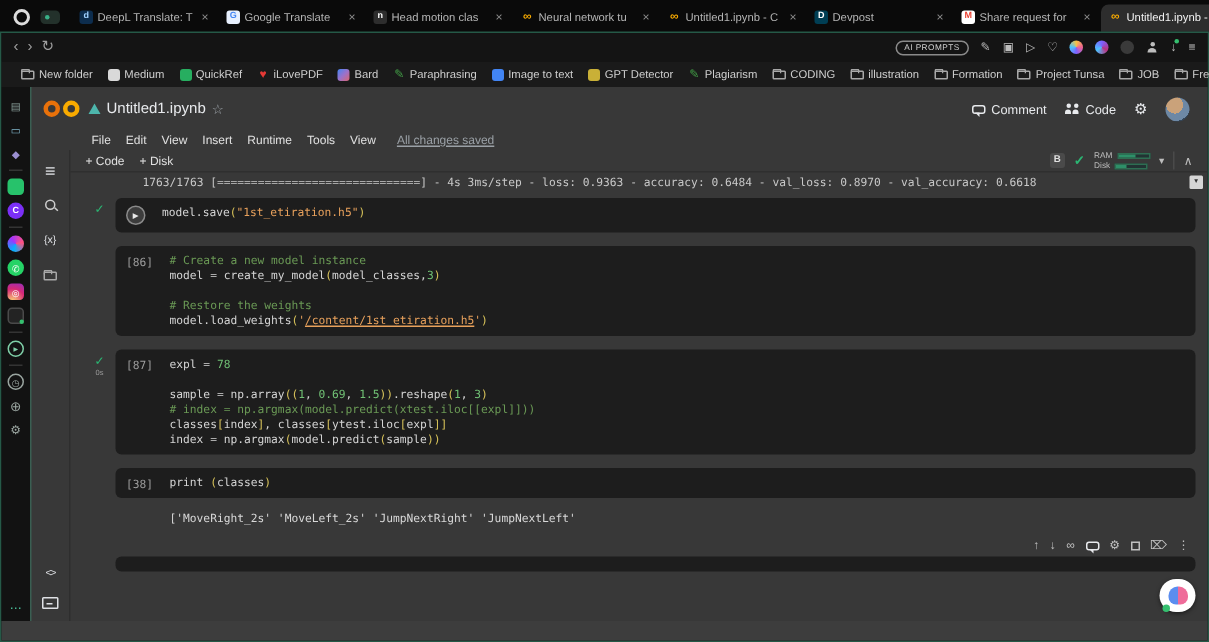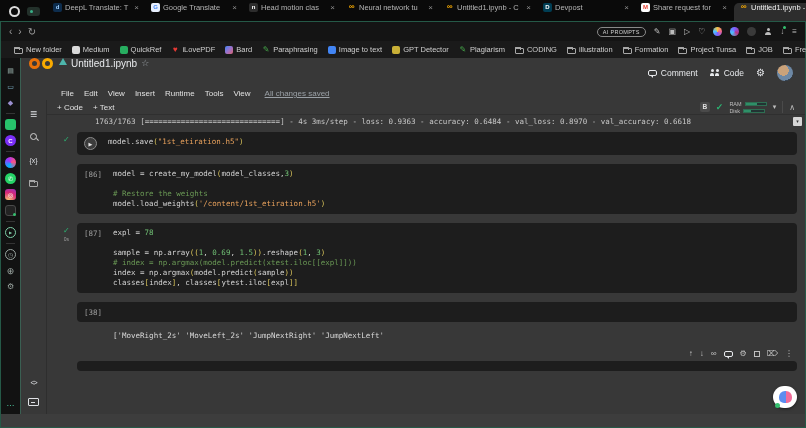"DeepL Translate: T" .tab { align-items: flex-start -> center }
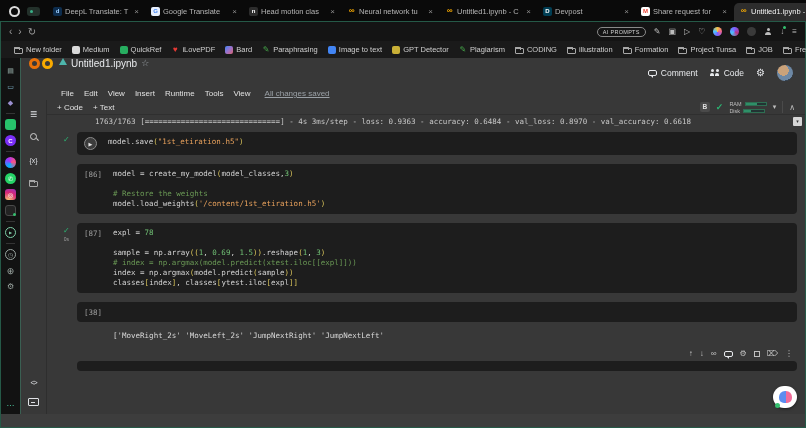"New folder" .bm { align-items: flex-end -> center }
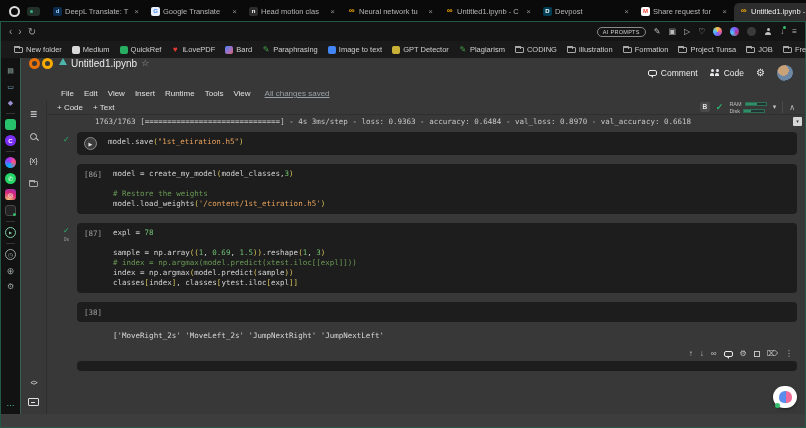"Untitled1.ipynb" .cheader { align-items: none -> center }
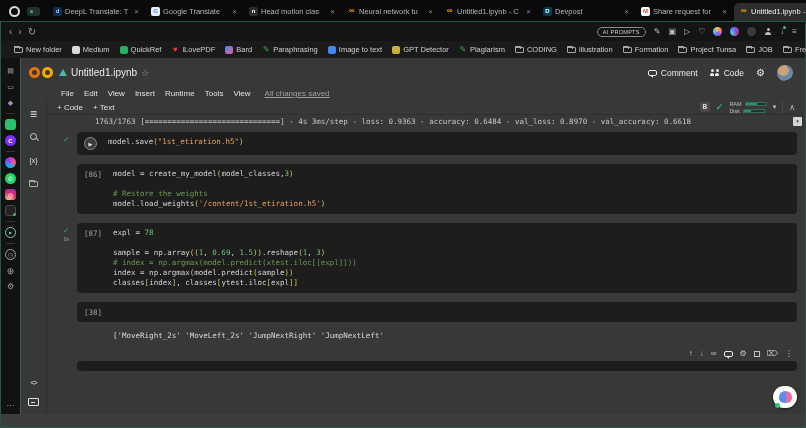"+ Text" span.addcell { text: Text -> Disk }
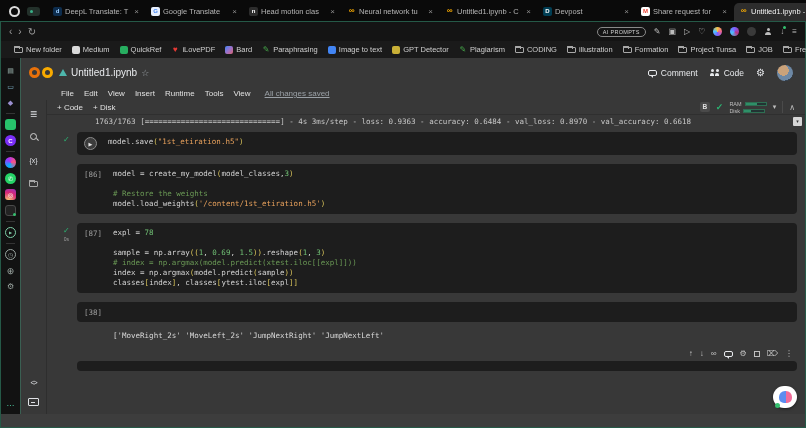"# Create a new model" div.cl { html: none -> <div><span># Create a new model instance</span></div> }
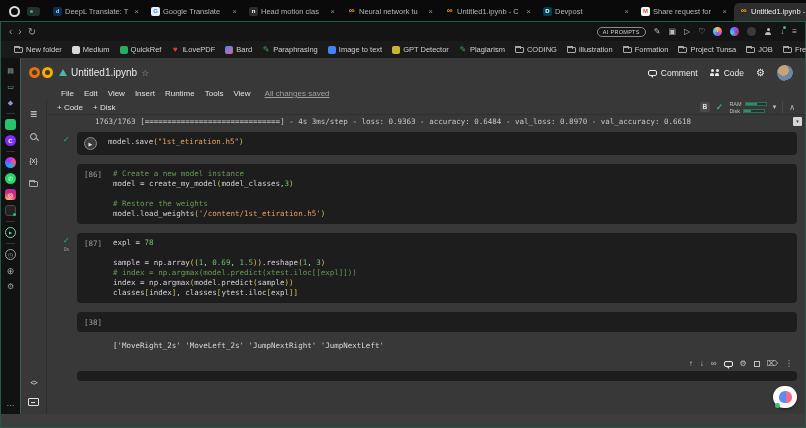"/content/1st_etiration.h5" .tk-l { text-decoration: none -> underline }
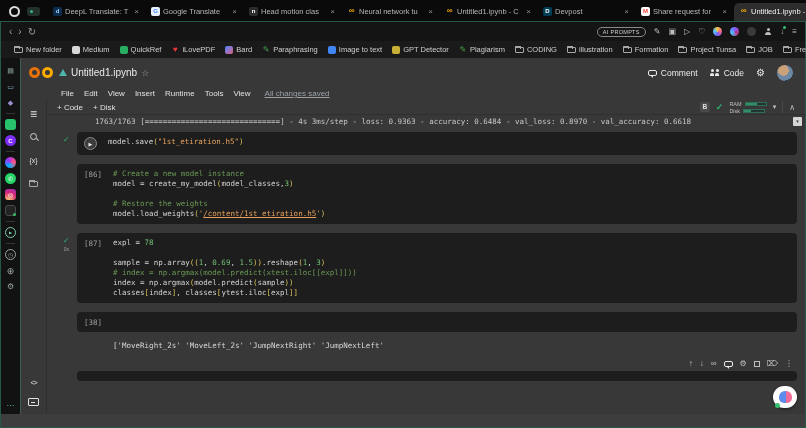"index = np.argmax(model.predict(sample))" div.cl { order: before "classes[index]," -> after "classes[index]," }
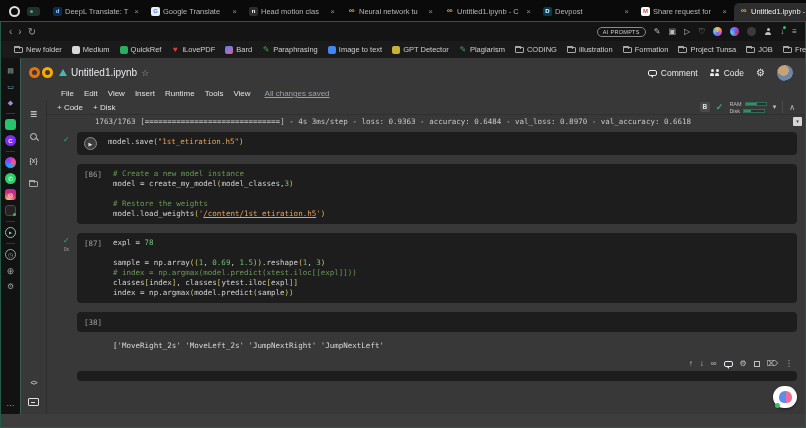"print (classes)" div.codeblk { html: none -> <div> <div><span>print </span><span>(</span><span>classes</span><span>)</span></div> </div> }
